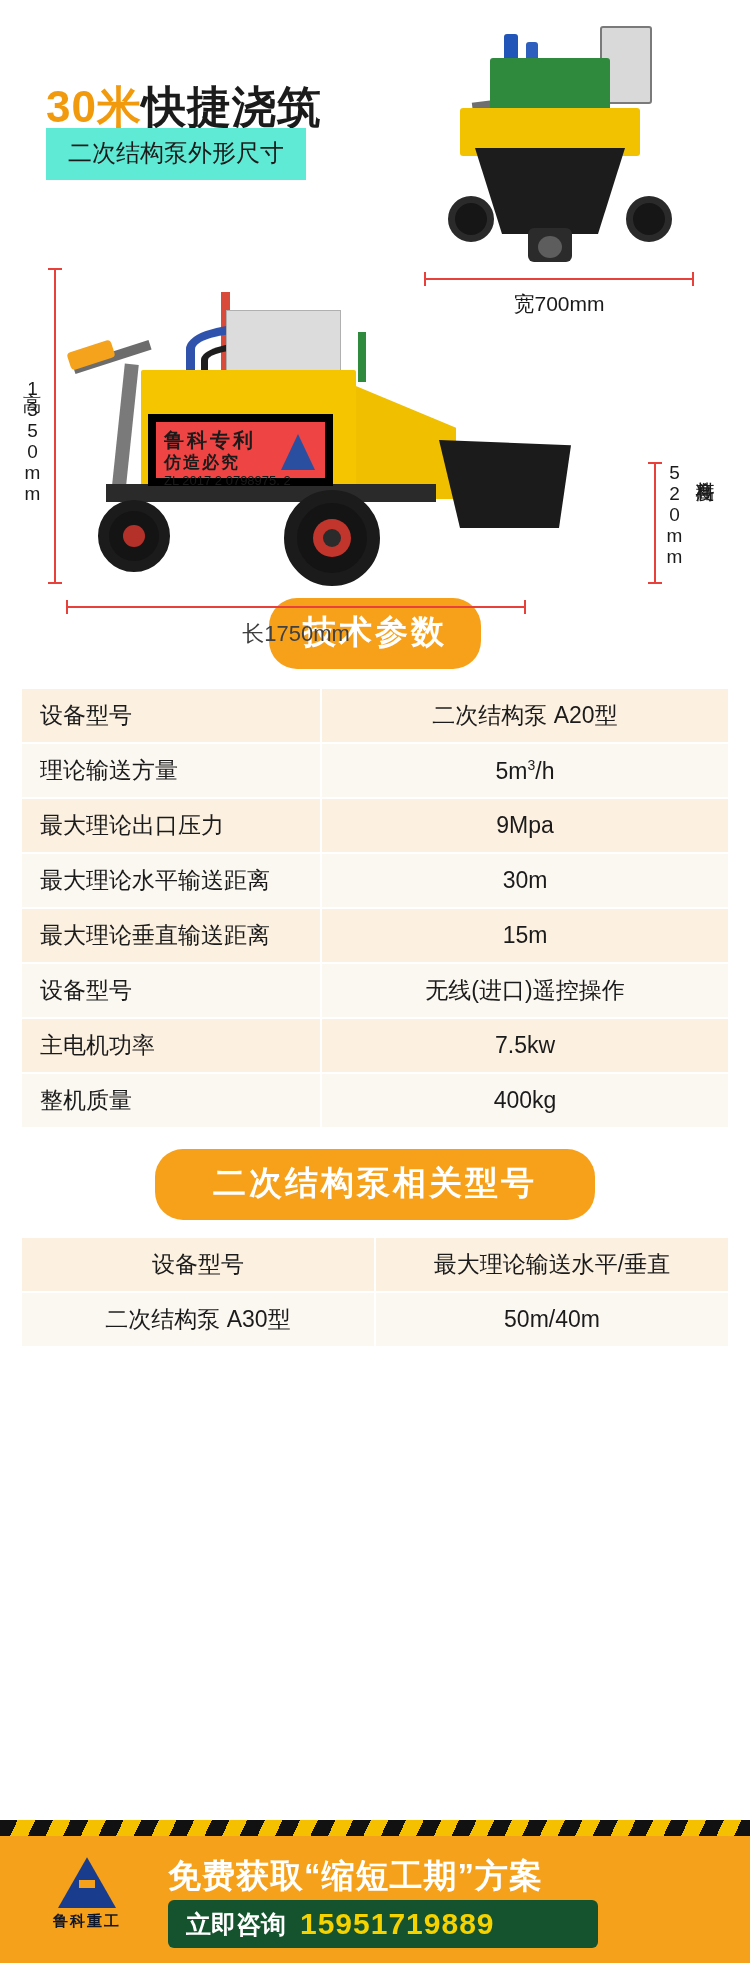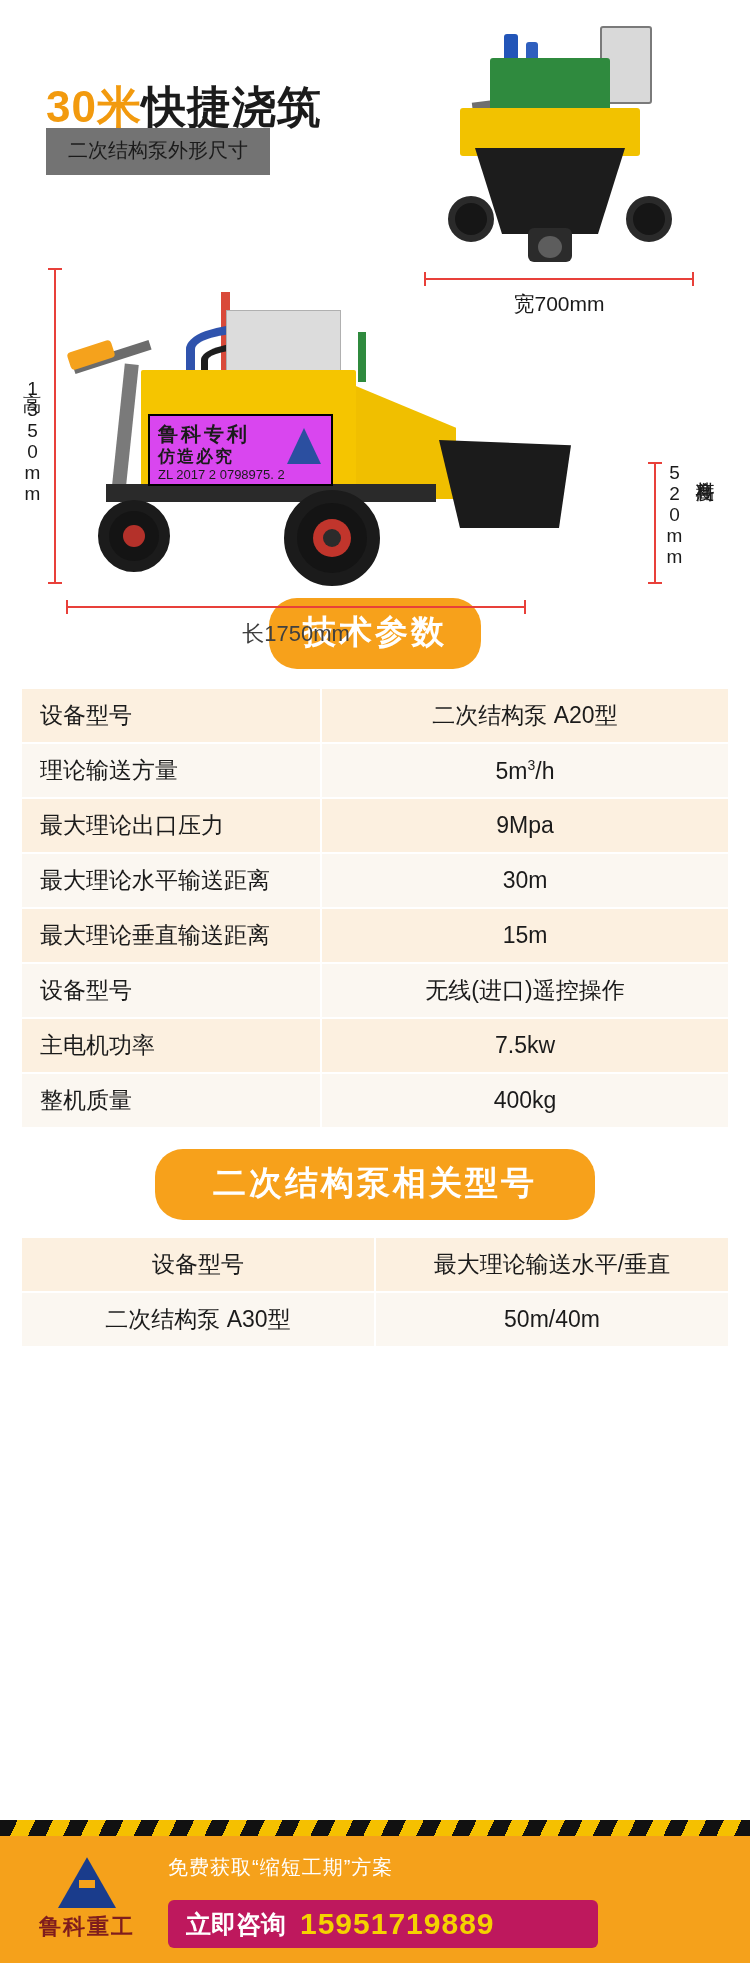"二次结构泵外形尺寸" .hero-sub { background: #737373 -> #5eead4; font-size: 20px -> 24px }
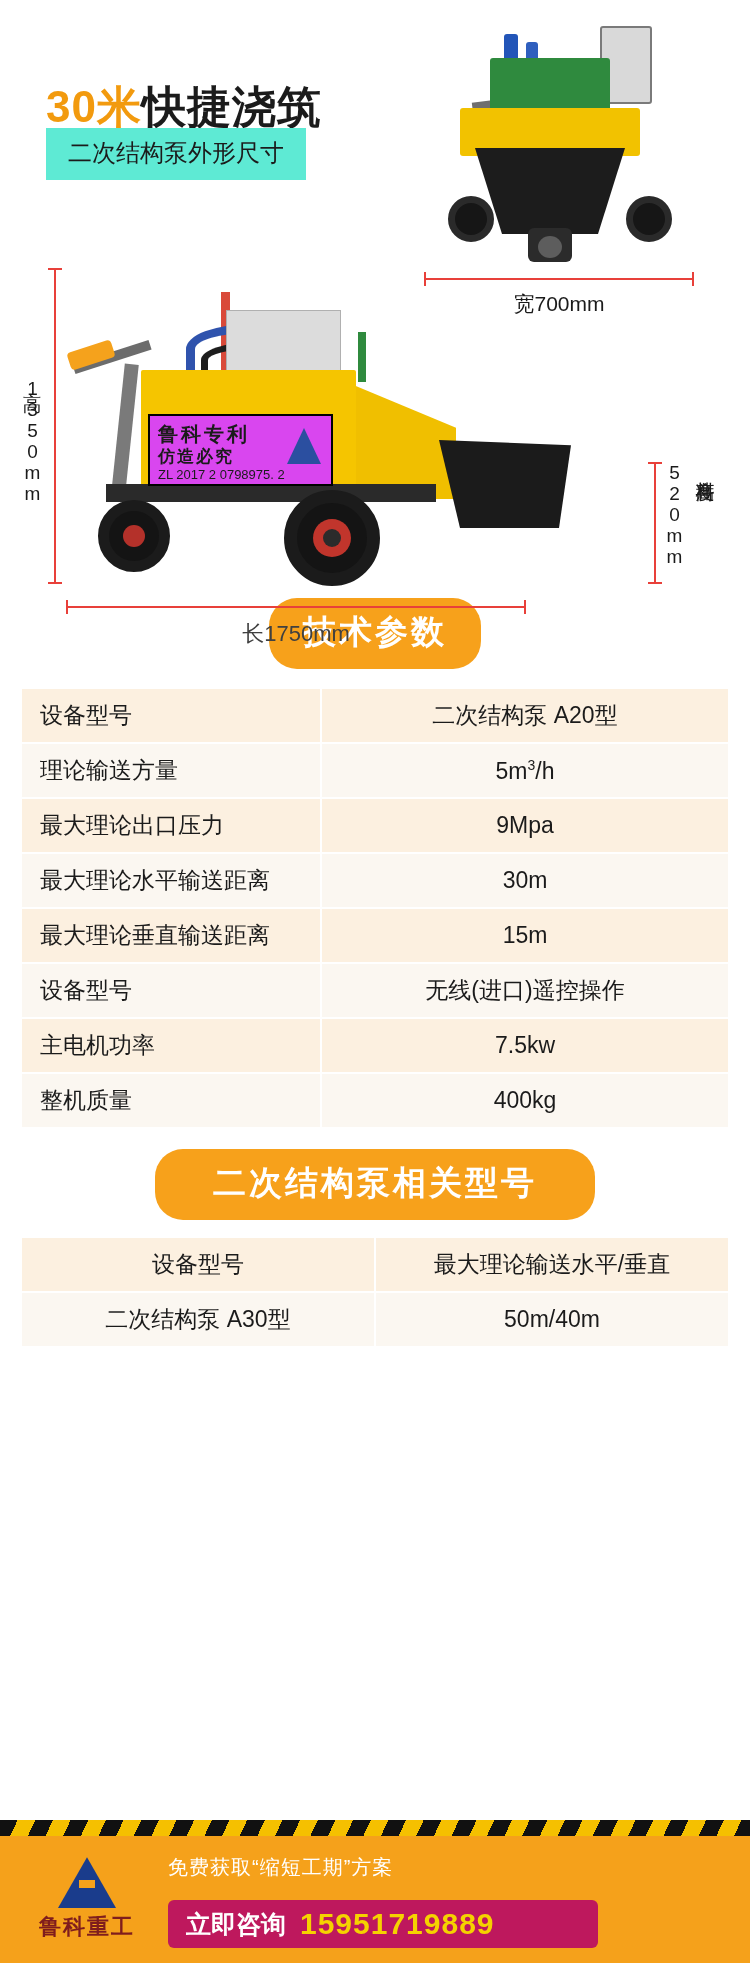"鲁科专利" .bm-plate { background: #d946ef -> #ef4444; border: 2px solid #000000 -> 8px solid #000000 }
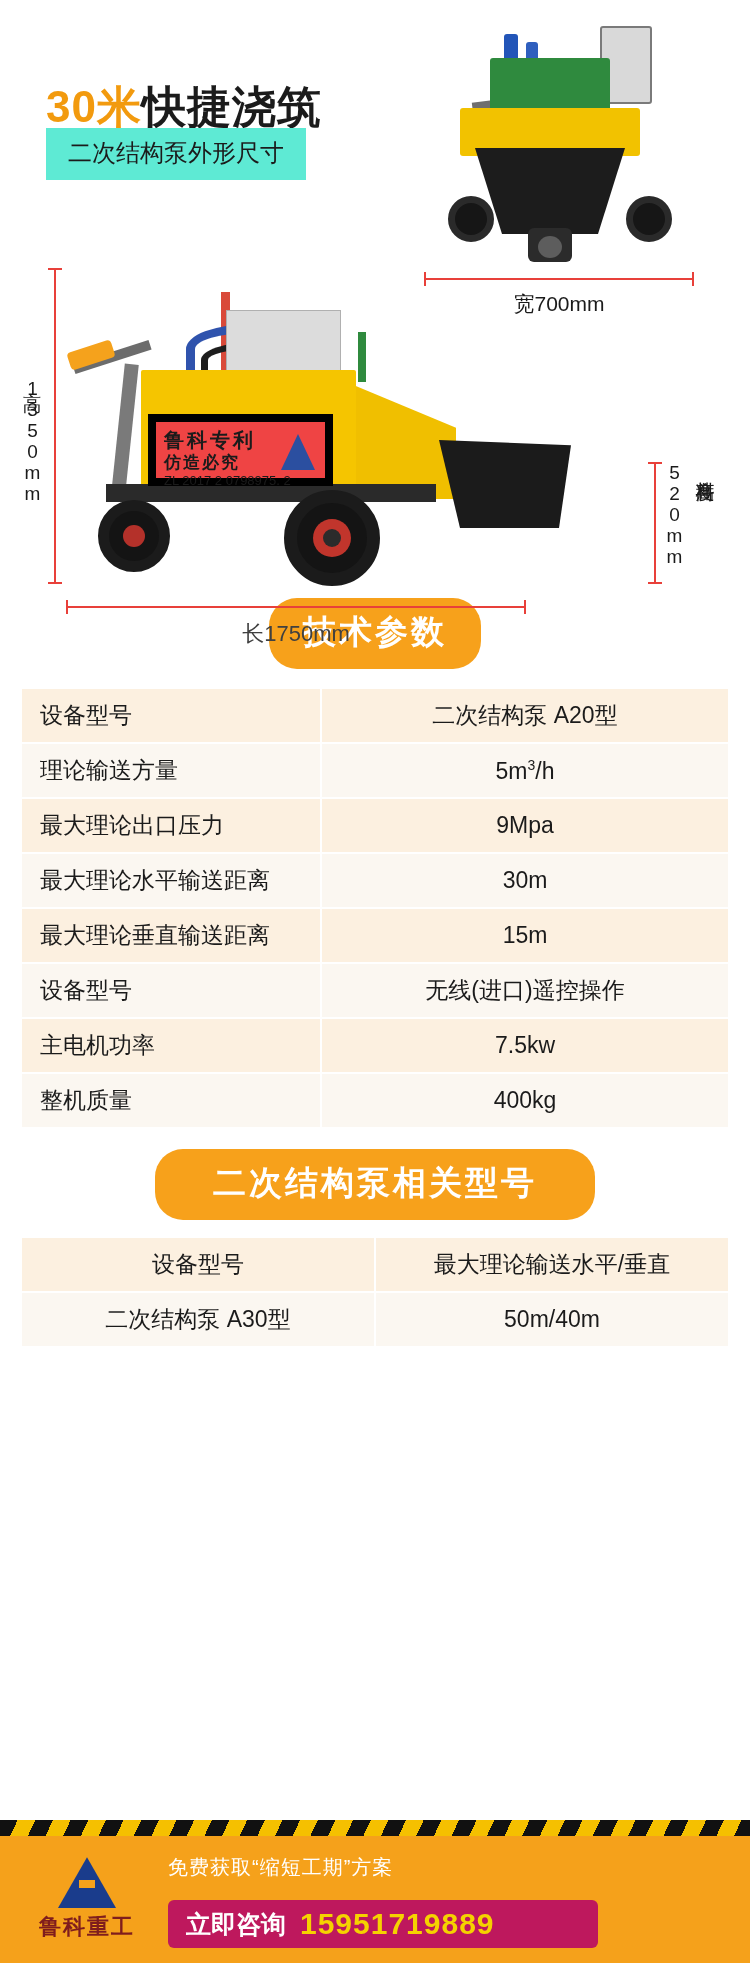"免费获取“缩短工期”方案" .footer-top-text { font-size: 20px -> 33px; font-weight: normal -> bold }
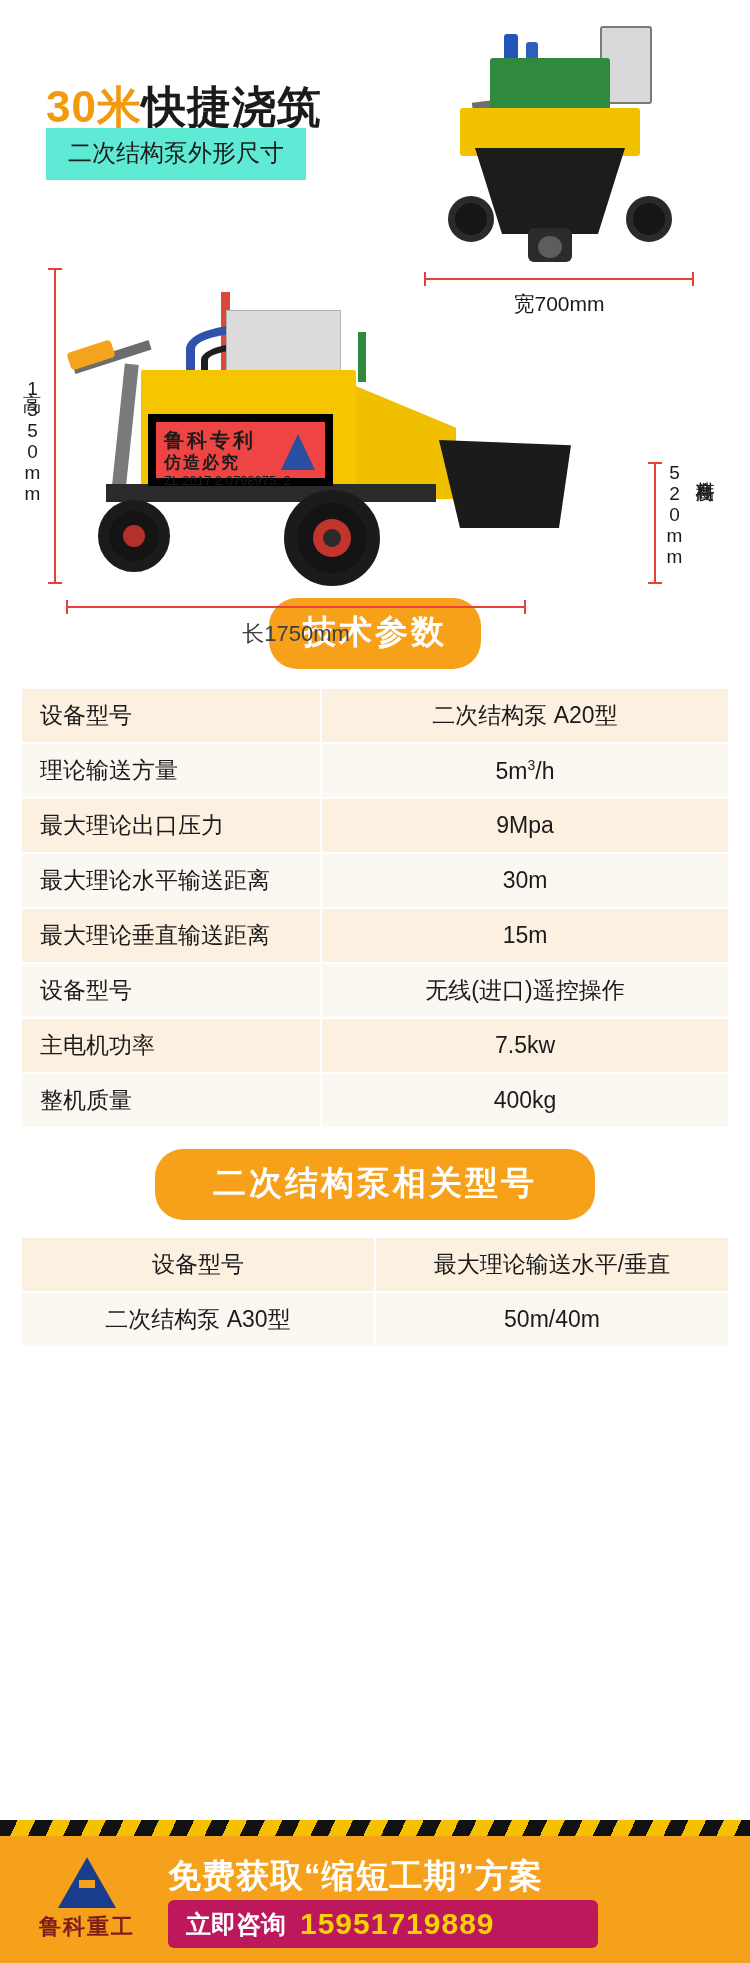"鲁科重工" .footer-logo .lg-text { color: #7f1d1d -> #0f172a; font-size: 22px -> 15px }
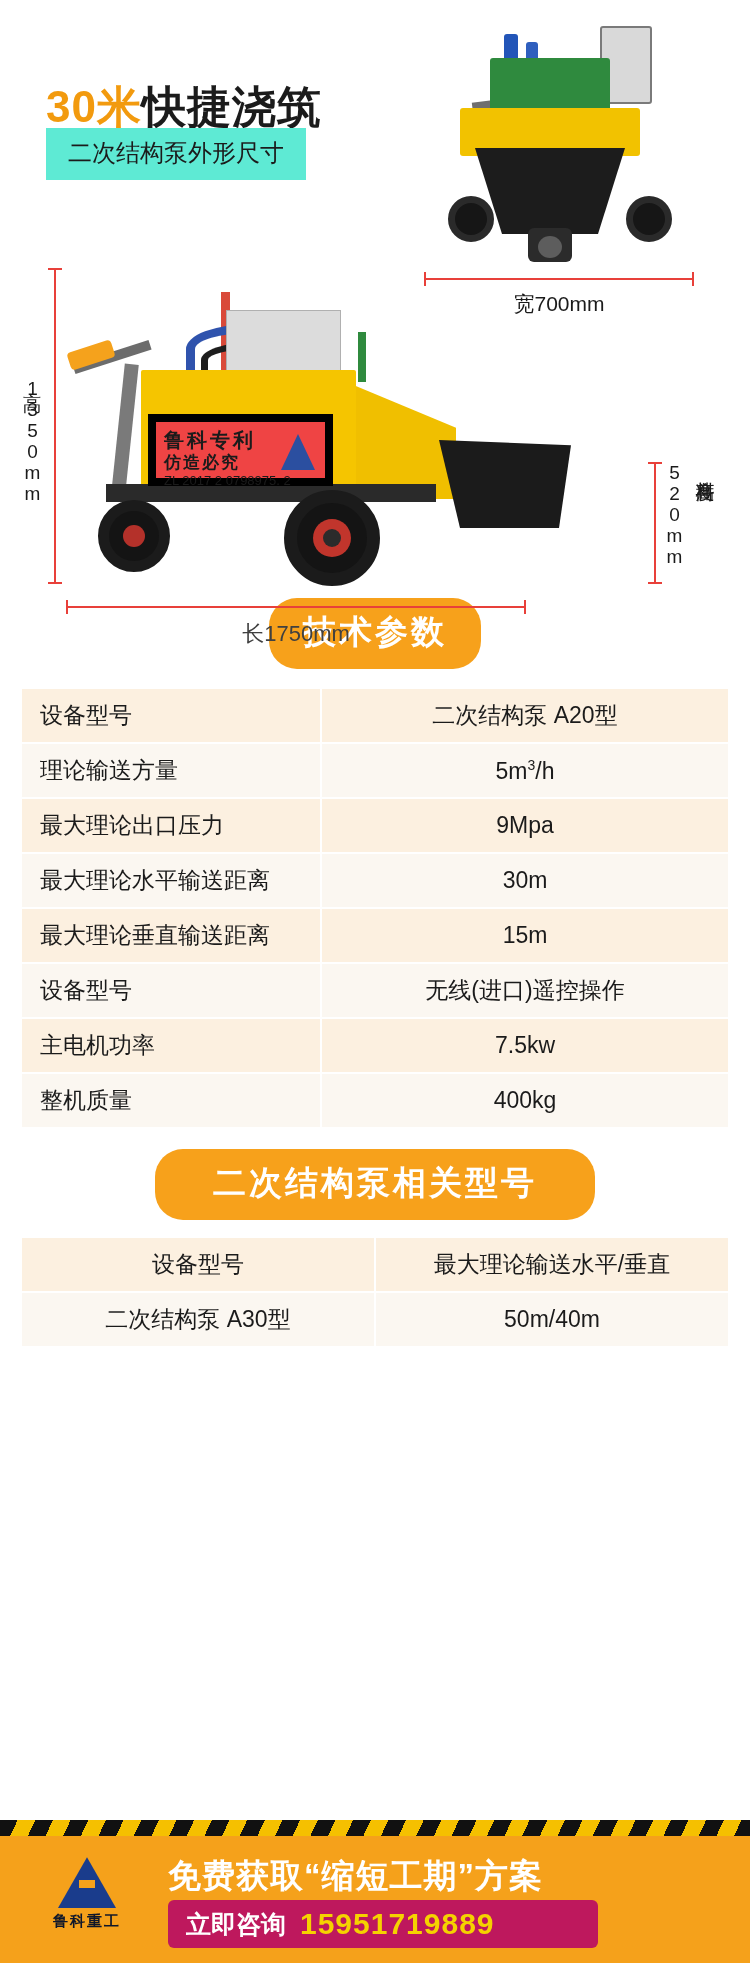"立即咨询" .cta { background: #be185d -> #14532d }
